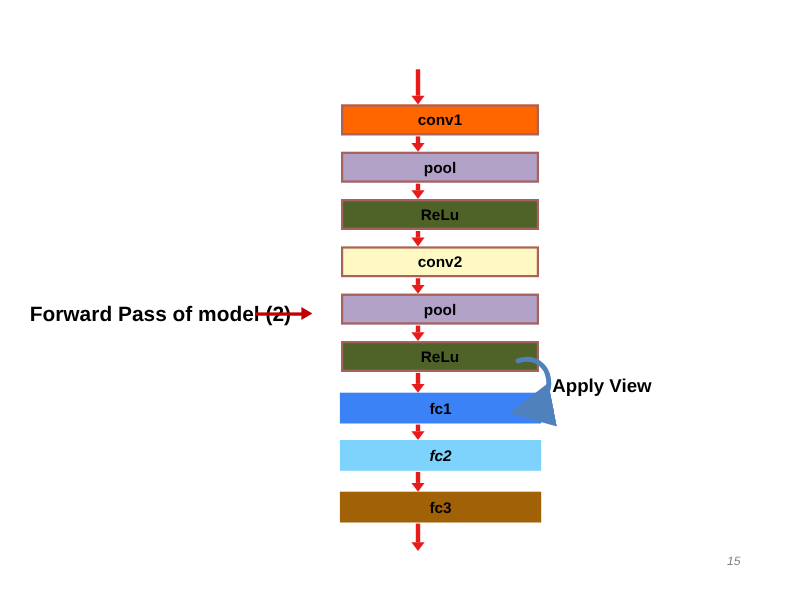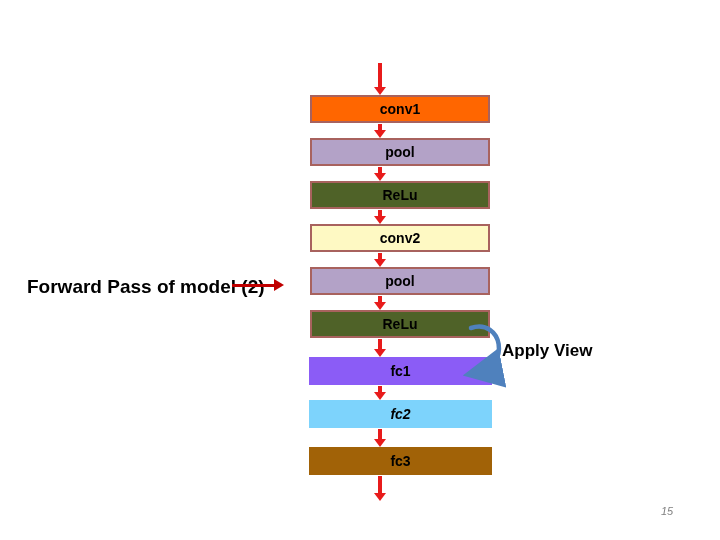"fc1" div.layer { background: #8b5cf6 -> #3b82f6 }
